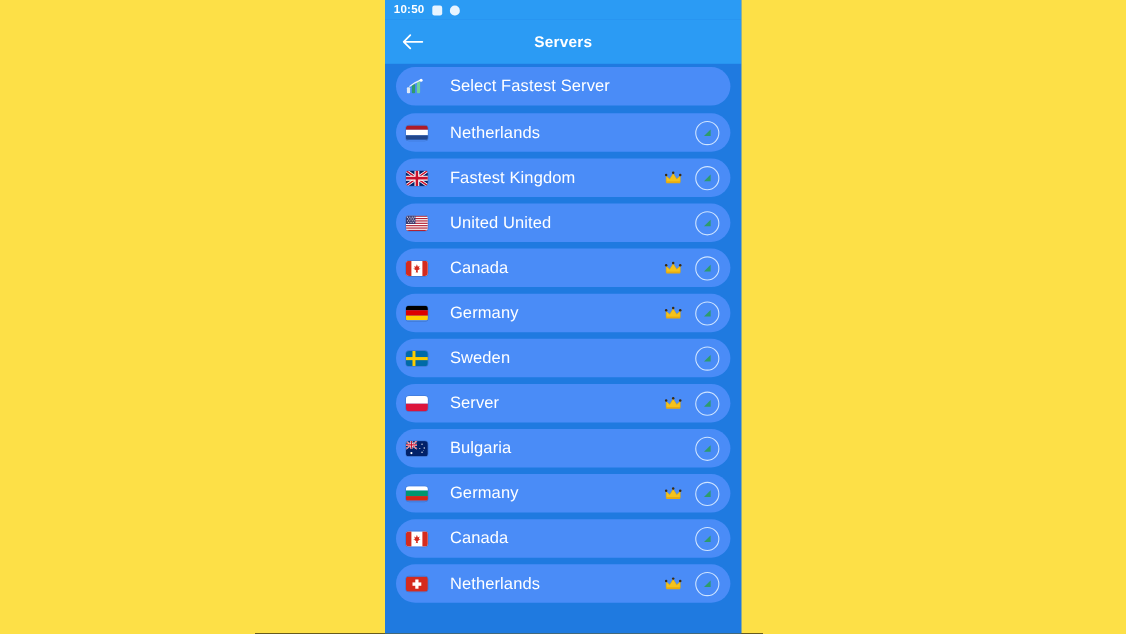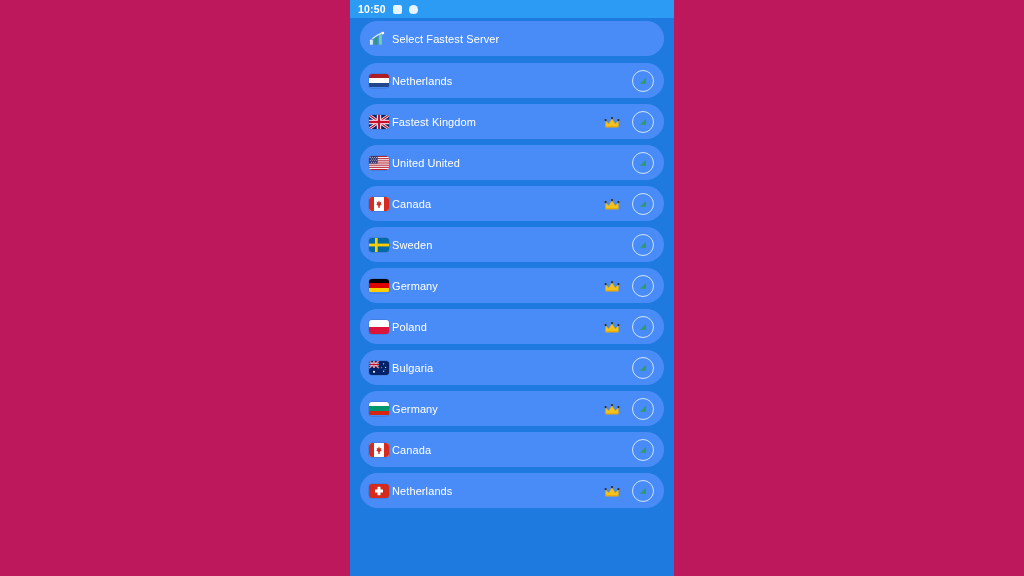"10:50" .screen-wrap { background: #be185d -> #fde047 }
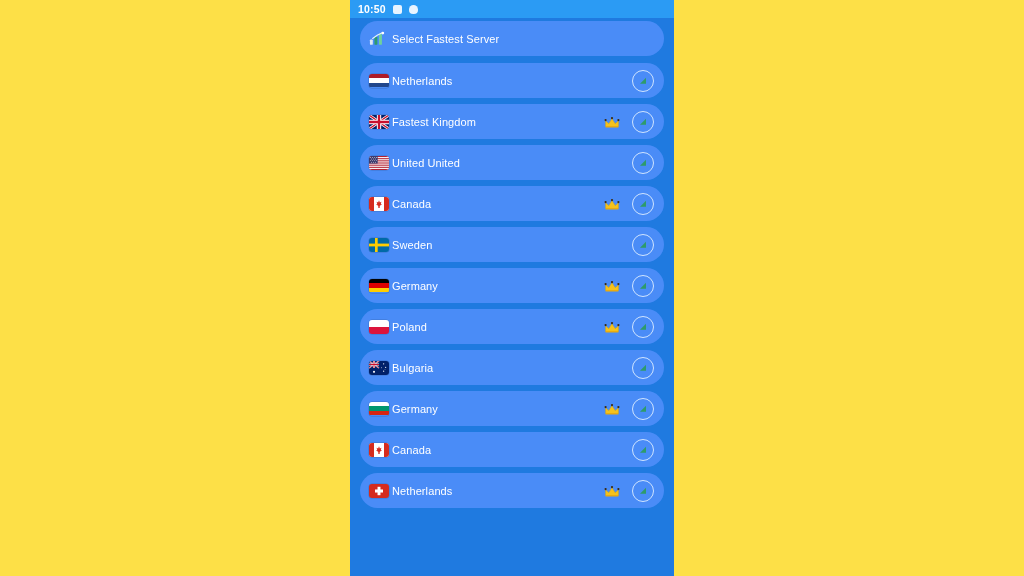"Servers" div.header { html: none -> <div> <div> <svg> <path></path> </svg> </div> <div>Servers</div> </div> }
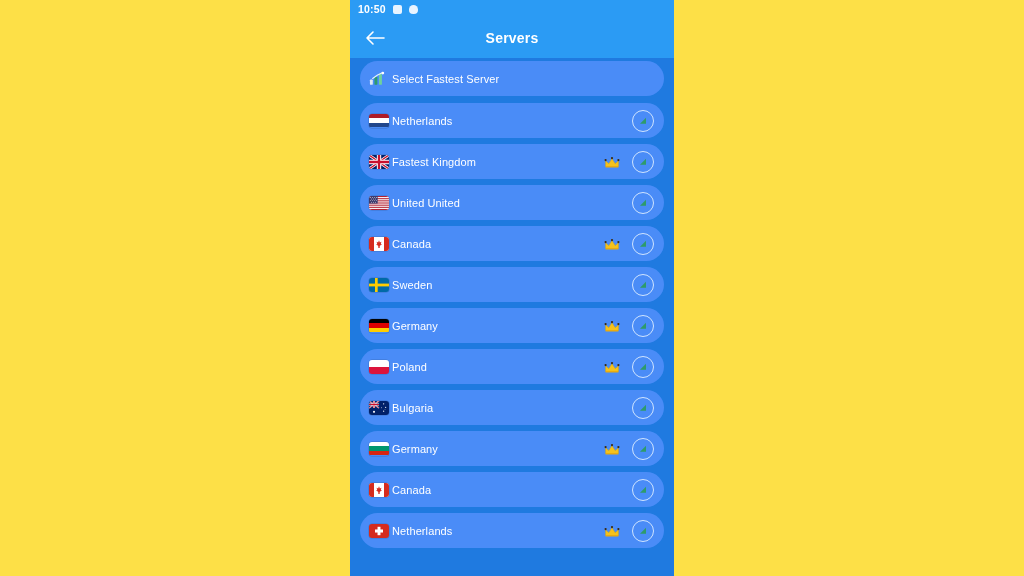"Select Fastest Server" .row-label { font-size: 11px -> 15px; margin-left: 3px -> 20px }
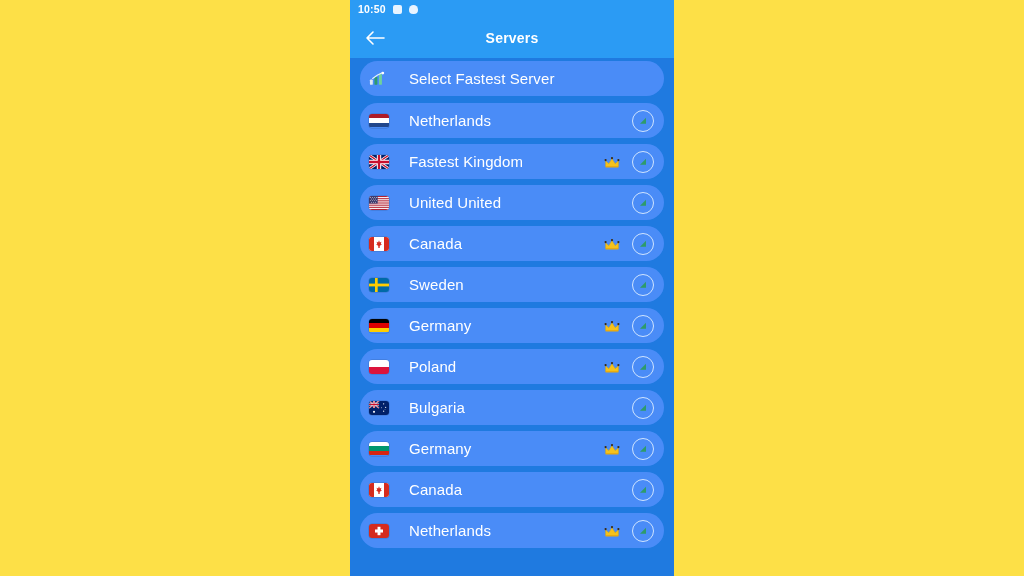"Sweden" div.row { order: before "Germany" -> after "Germany" }
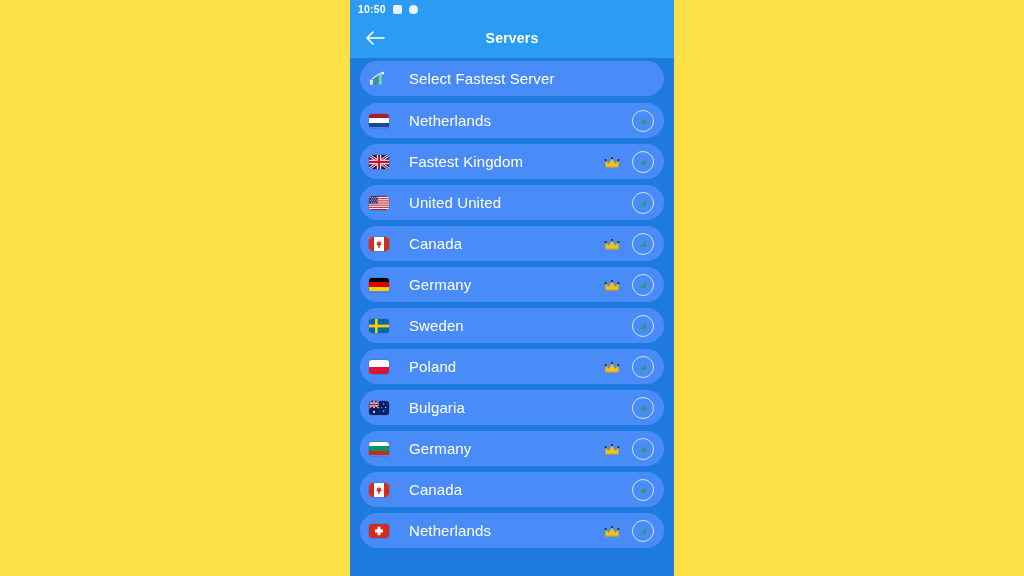"Poland" span.row-label { text: Poland -> Server }
